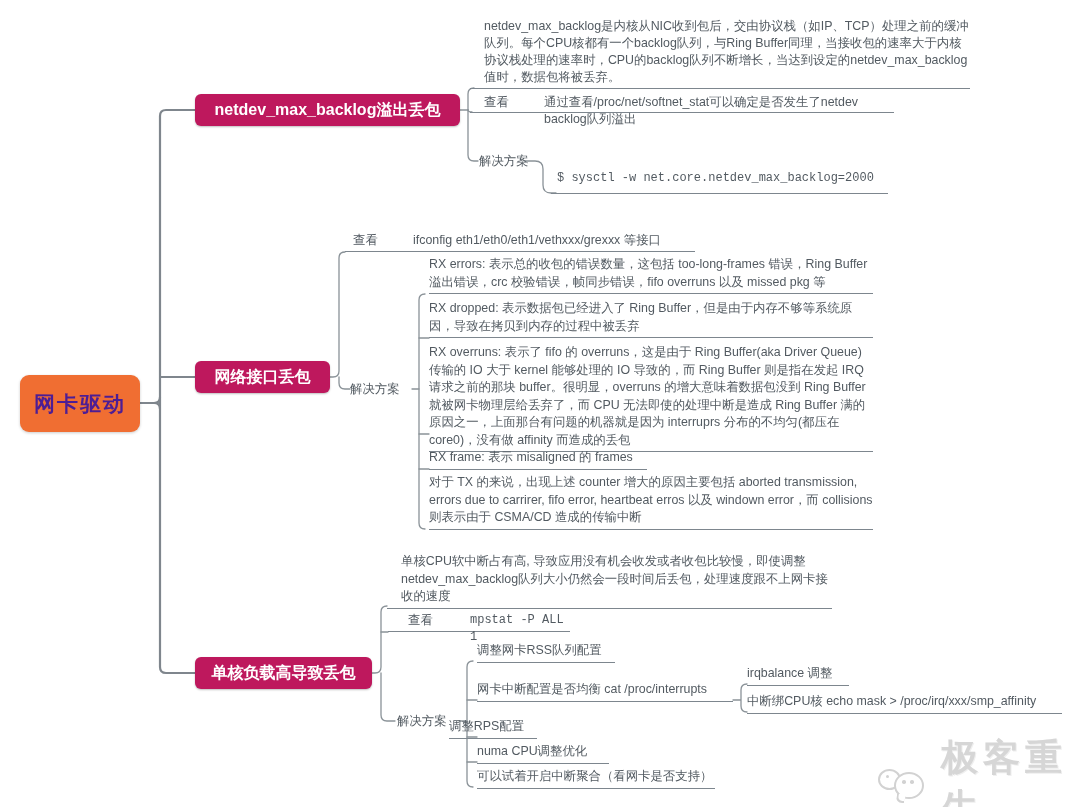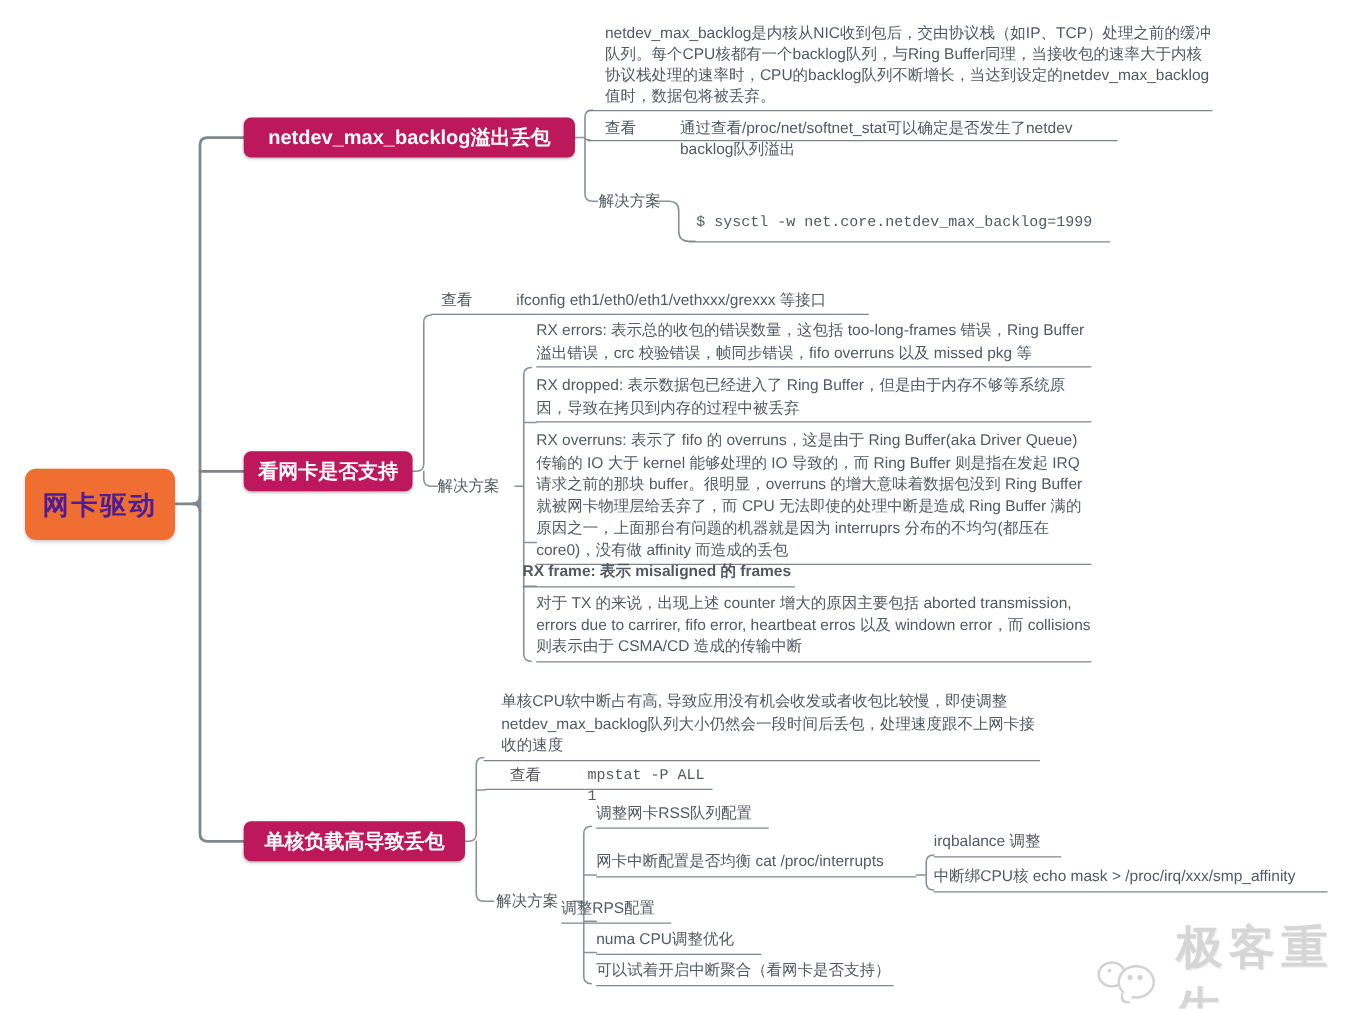"$ sysctl -w" div.node { text: 1999 -> 2000 }
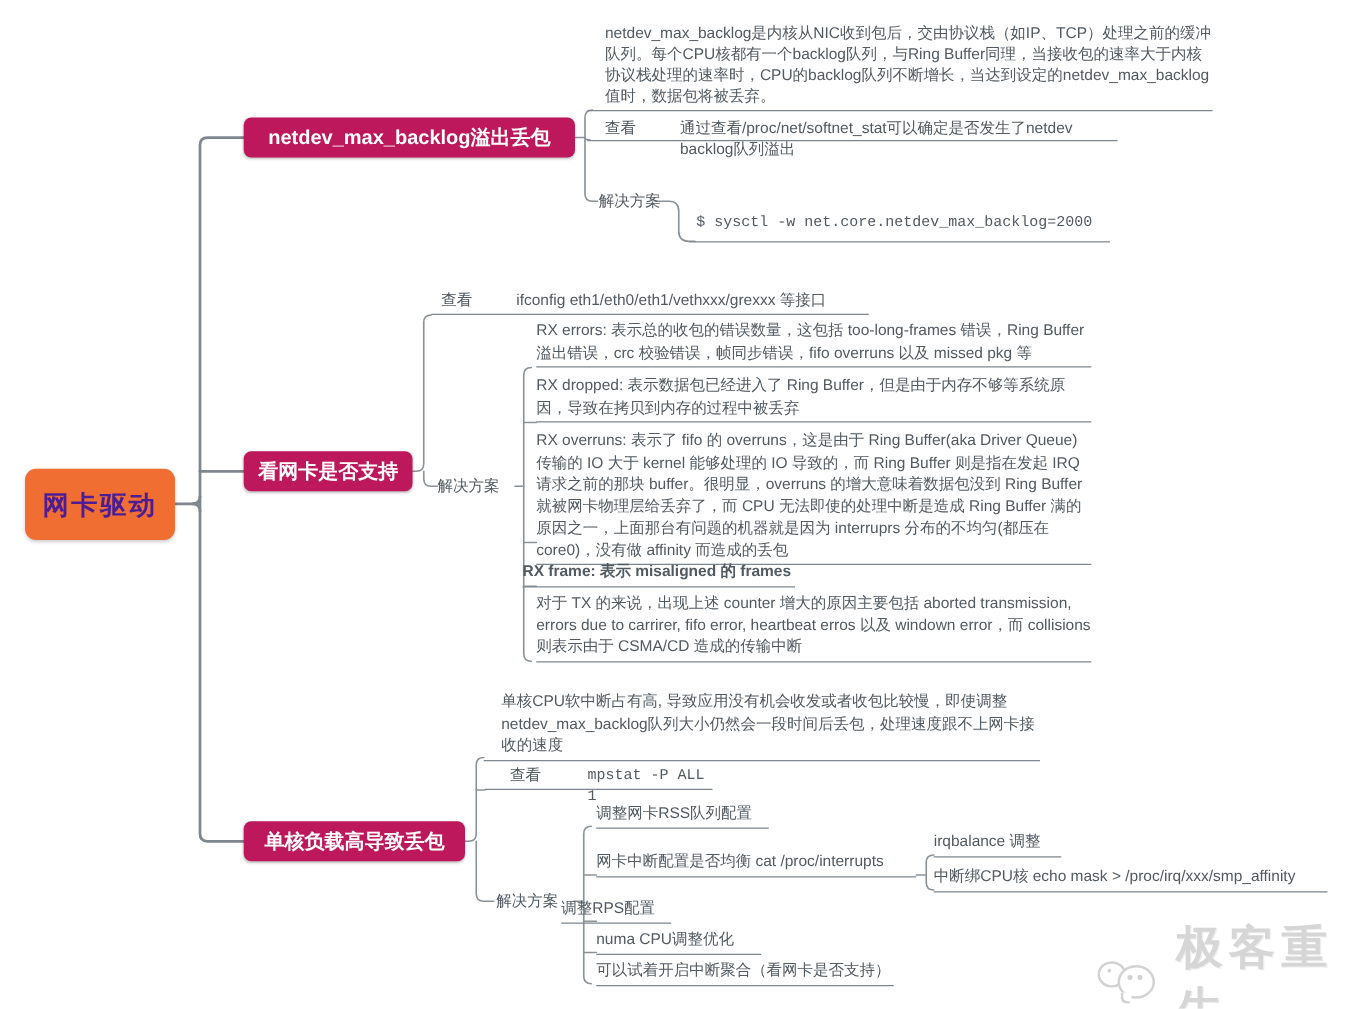"看网卡是否支持" div.topic { text: 看网卡是否支持 -> 网络接口丢包 }
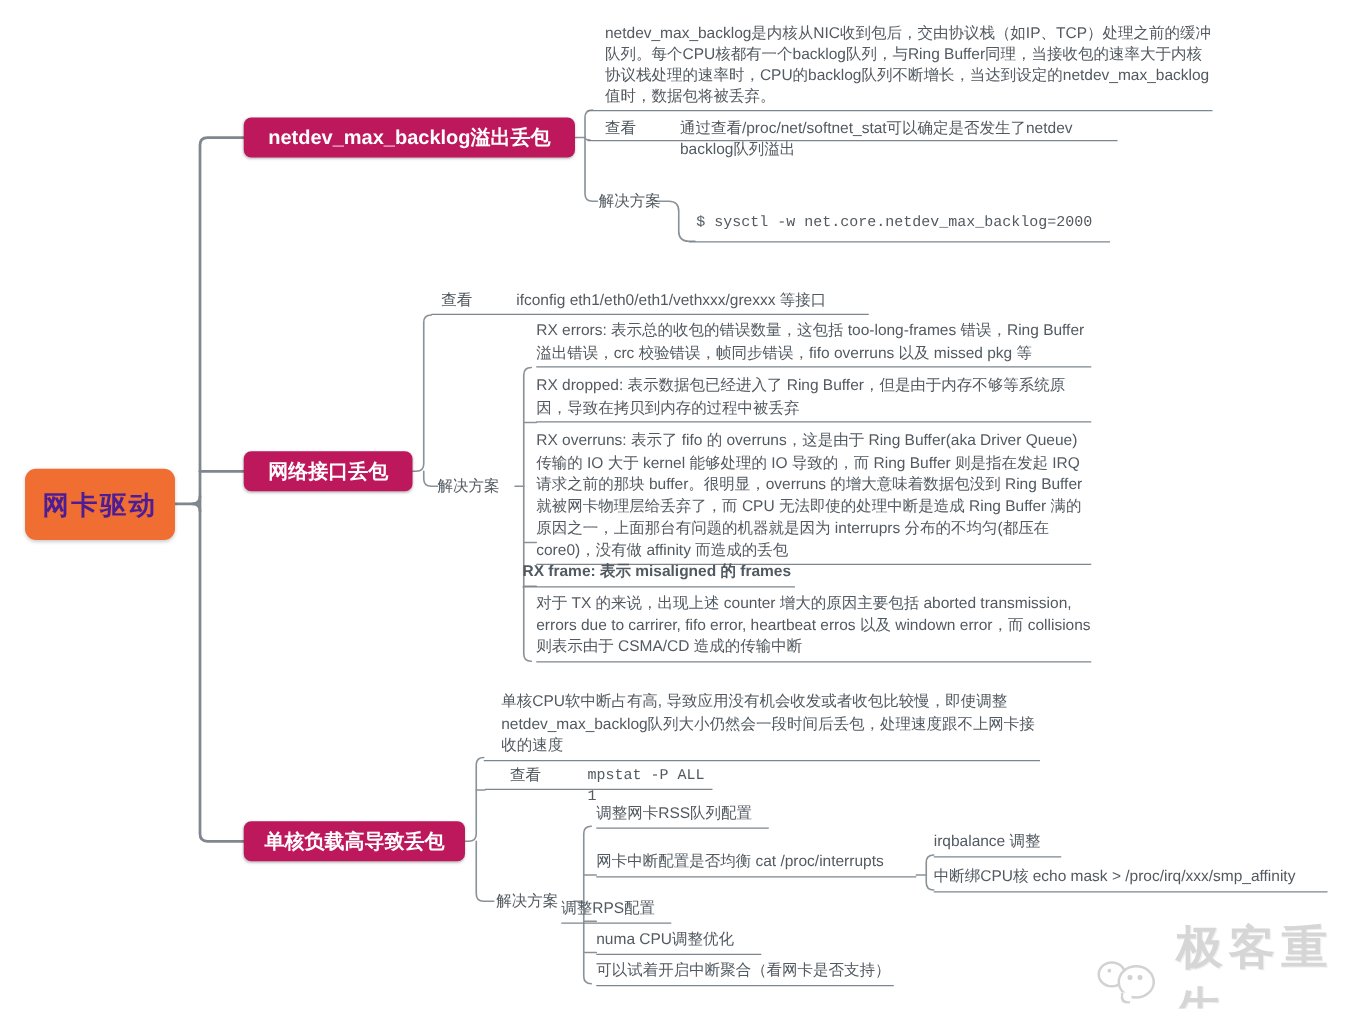"RX frame: 表示 misaligned 的" div.node { font-weight: bold -> none; left: 418px -> 429px }
